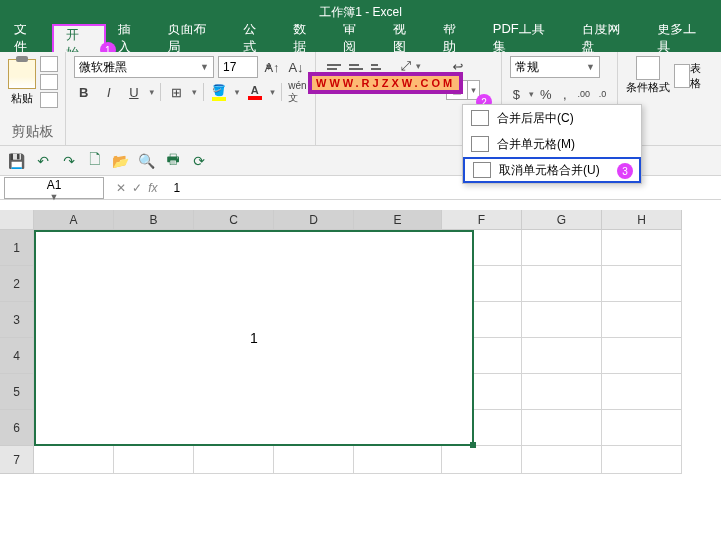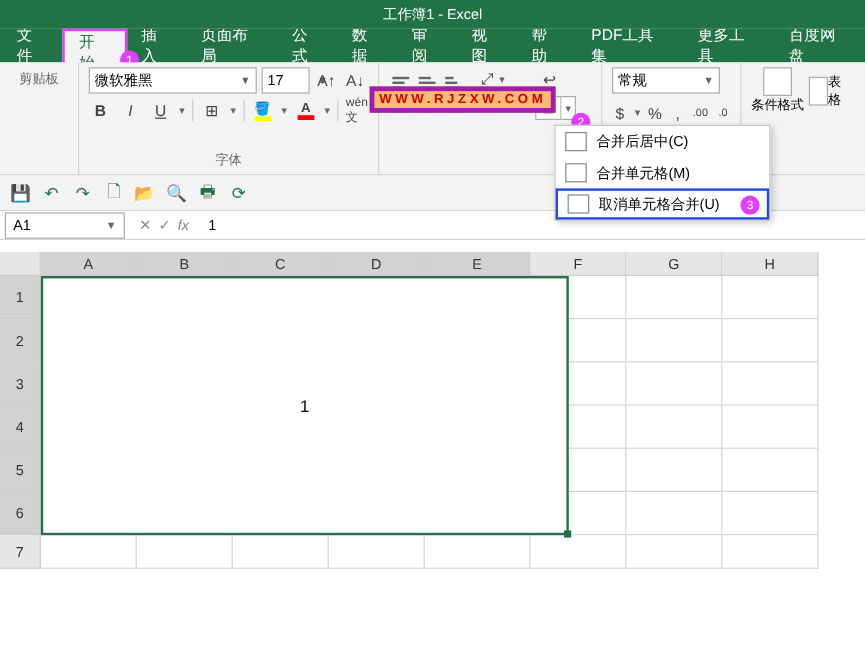"更多工具" div.menuitem { order: before "百度网盘" -> after "百度网盘" }
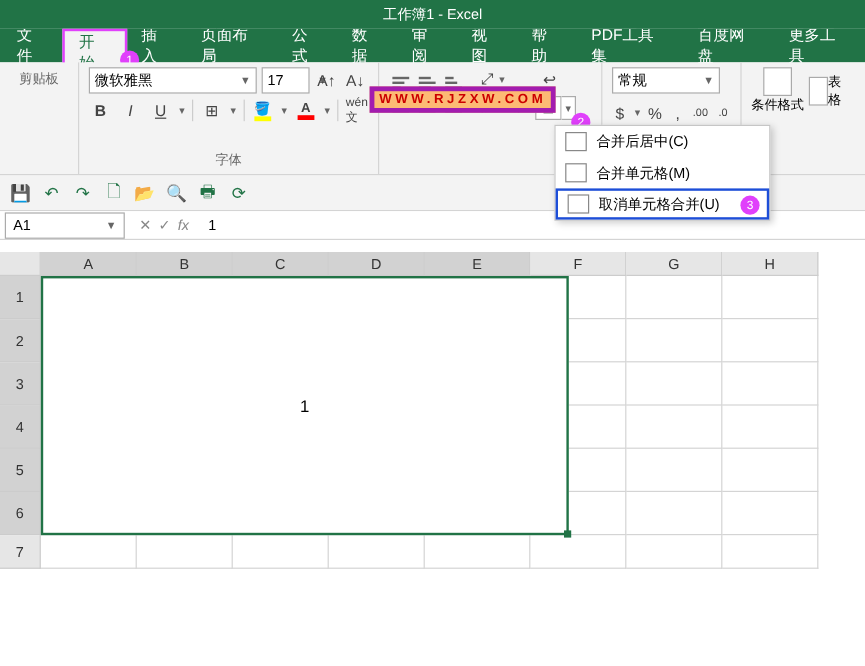"粘贴" div.ribbon-top { html: none -> <div> <div> <div></div> <span>粘贴</span> </div> <div> <div></div> <div></div> <div></div> </div> </div> }
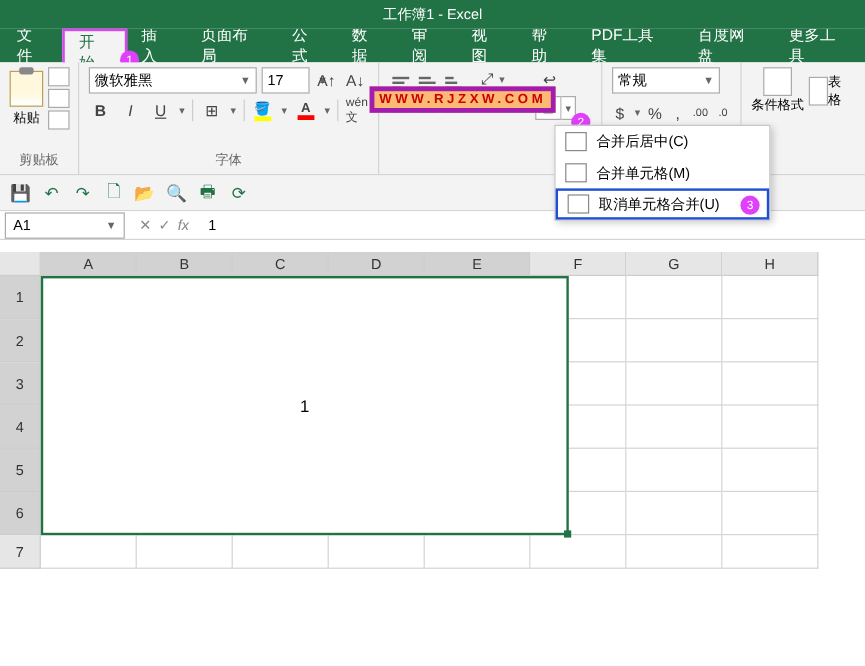"剪贴板" .ribbon-group-label { font-size: 11px -> 14px }
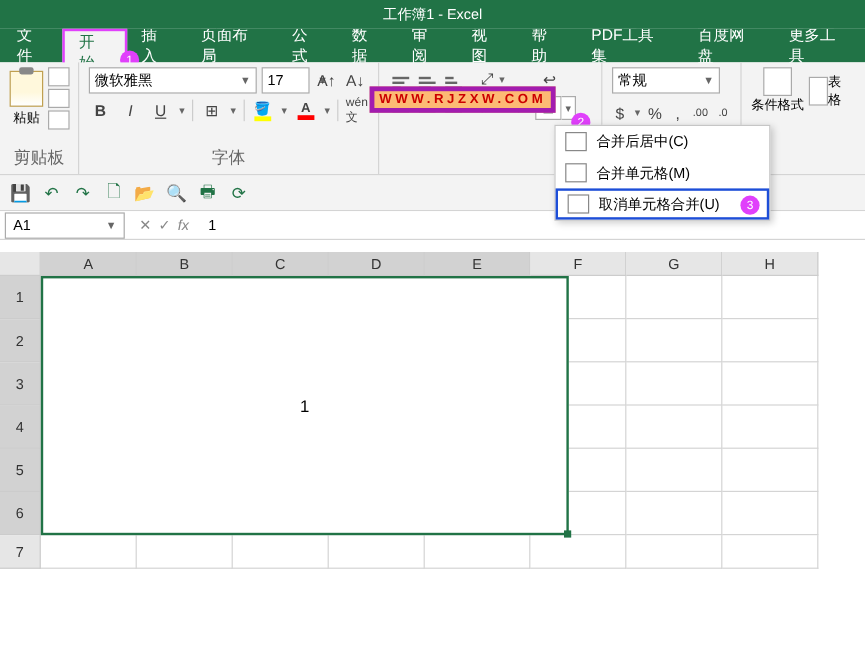"字体" div.ribbon-group-label { html: <div>字体</div> -> none }
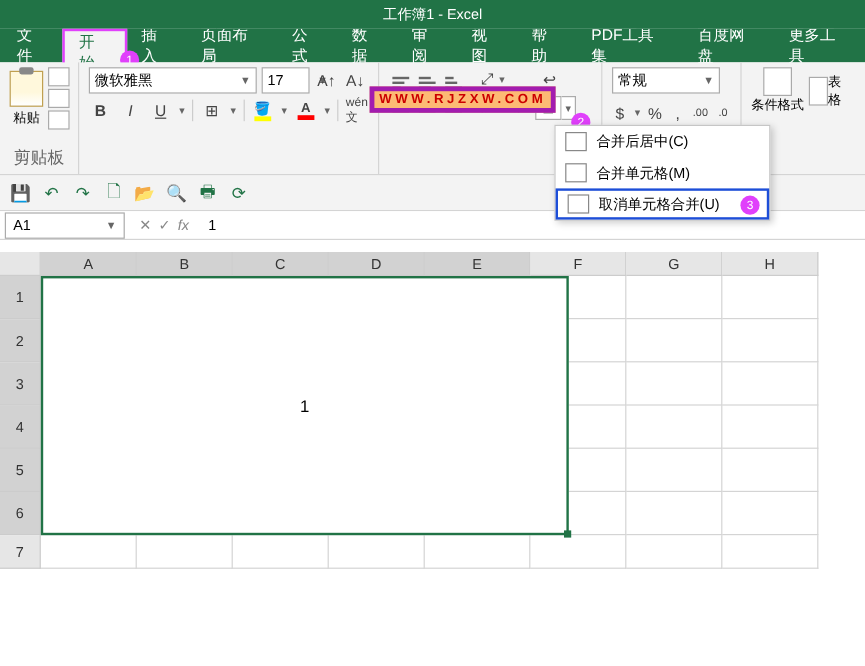"A1" .name-box { flex-direction: none -> column }
